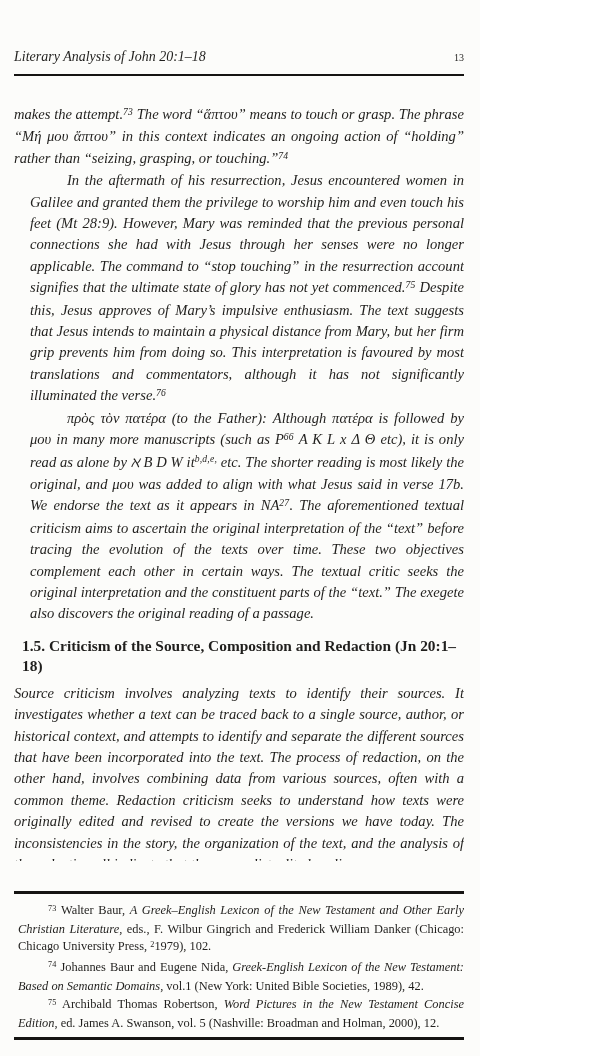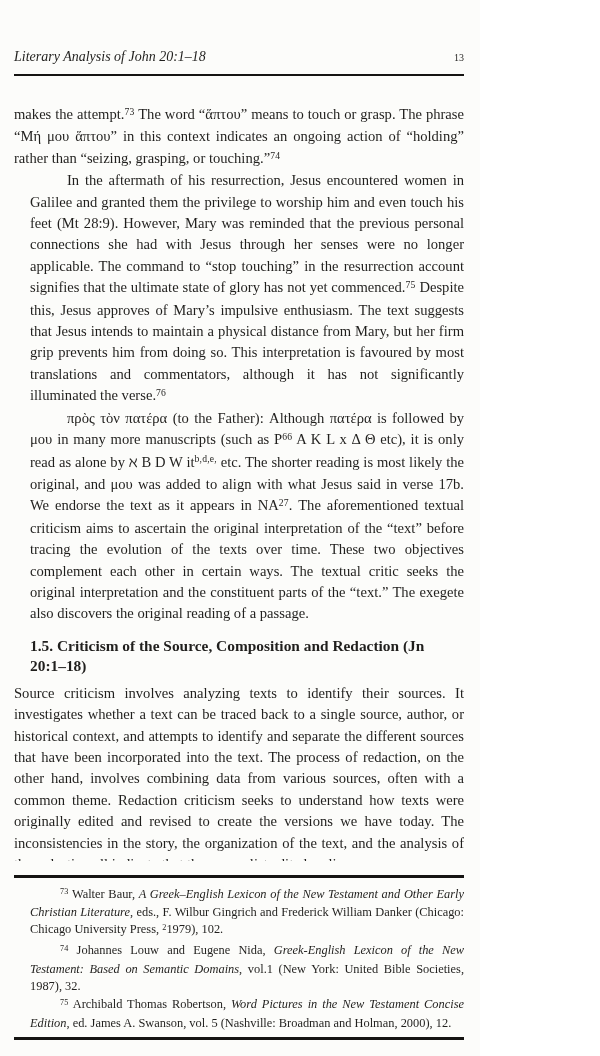"makes the attempt.73 The word" .para { font-style: none -> italic }
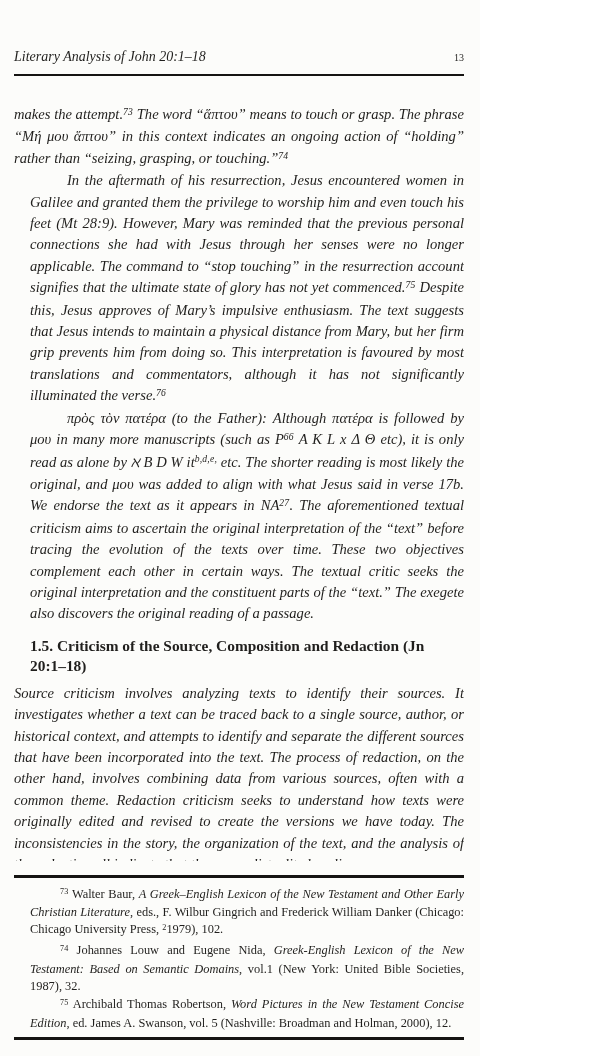"1.5. Criticism of the Source," .section-heading { margin: 11px 0 7px 16px -> 11px 0 7px 8px }
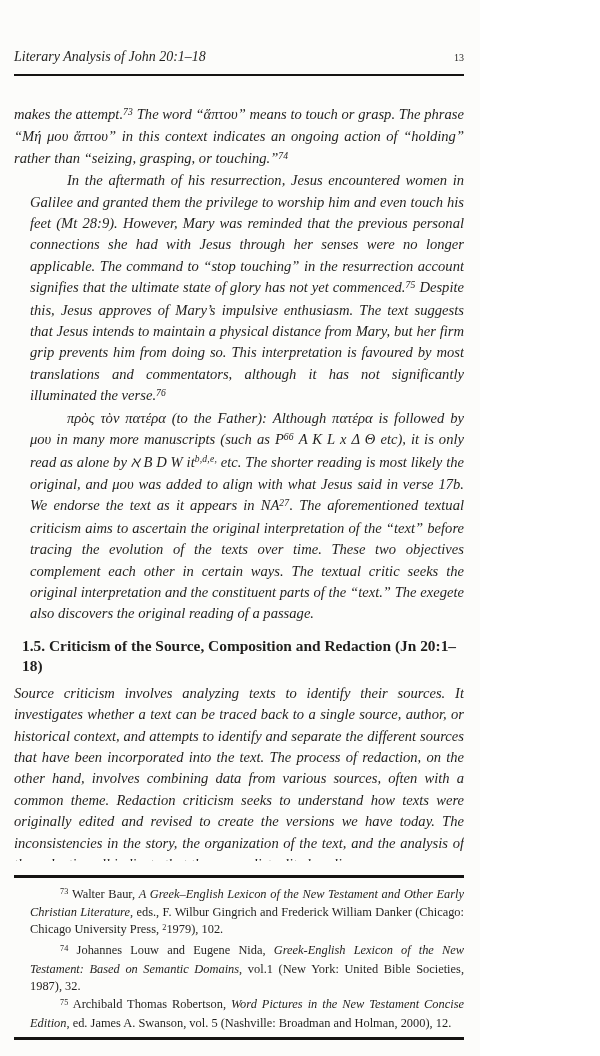"73 Walter Baur, A Greek–English" .footnote { margin: 0 0 2px 16px -> 0 0 2px 4px }
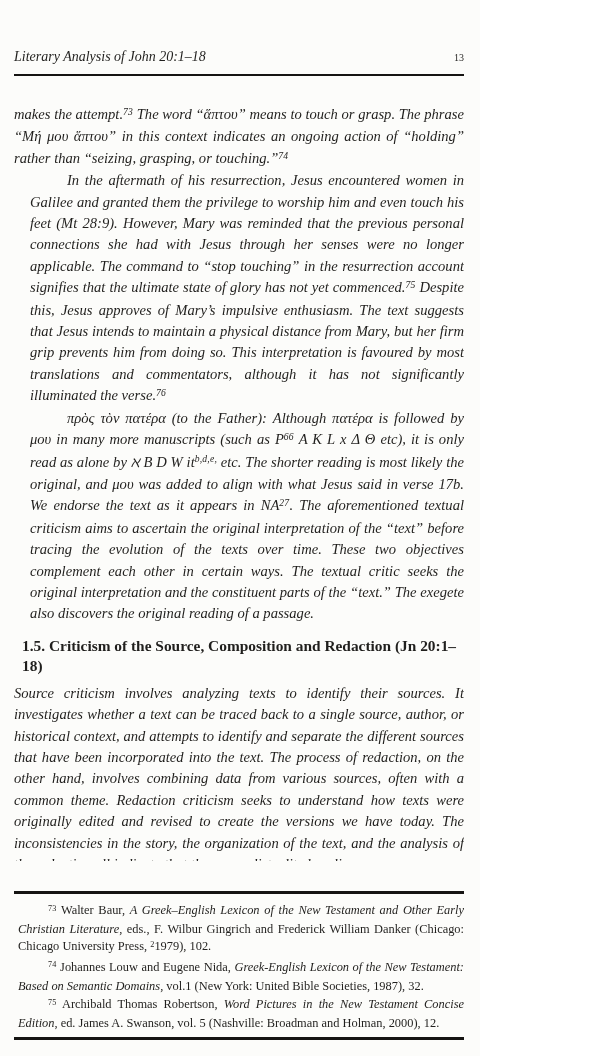"Johannes Louw and Eugene Nida," span { text: Louw -> Baur }
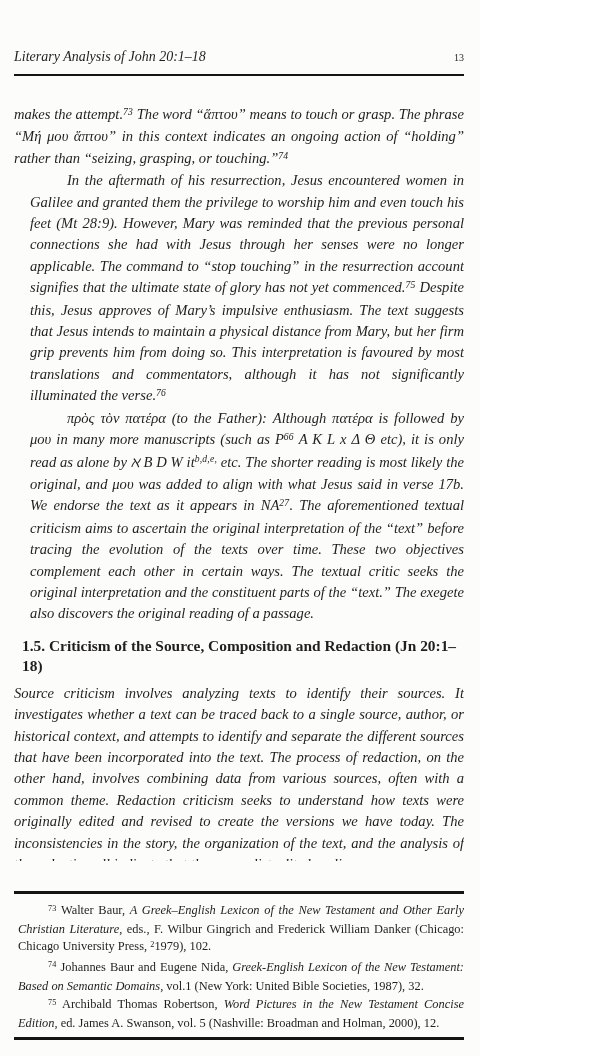", vol.1 (New York: United" span { text: 1987), 32 -> 1989), 42 }
